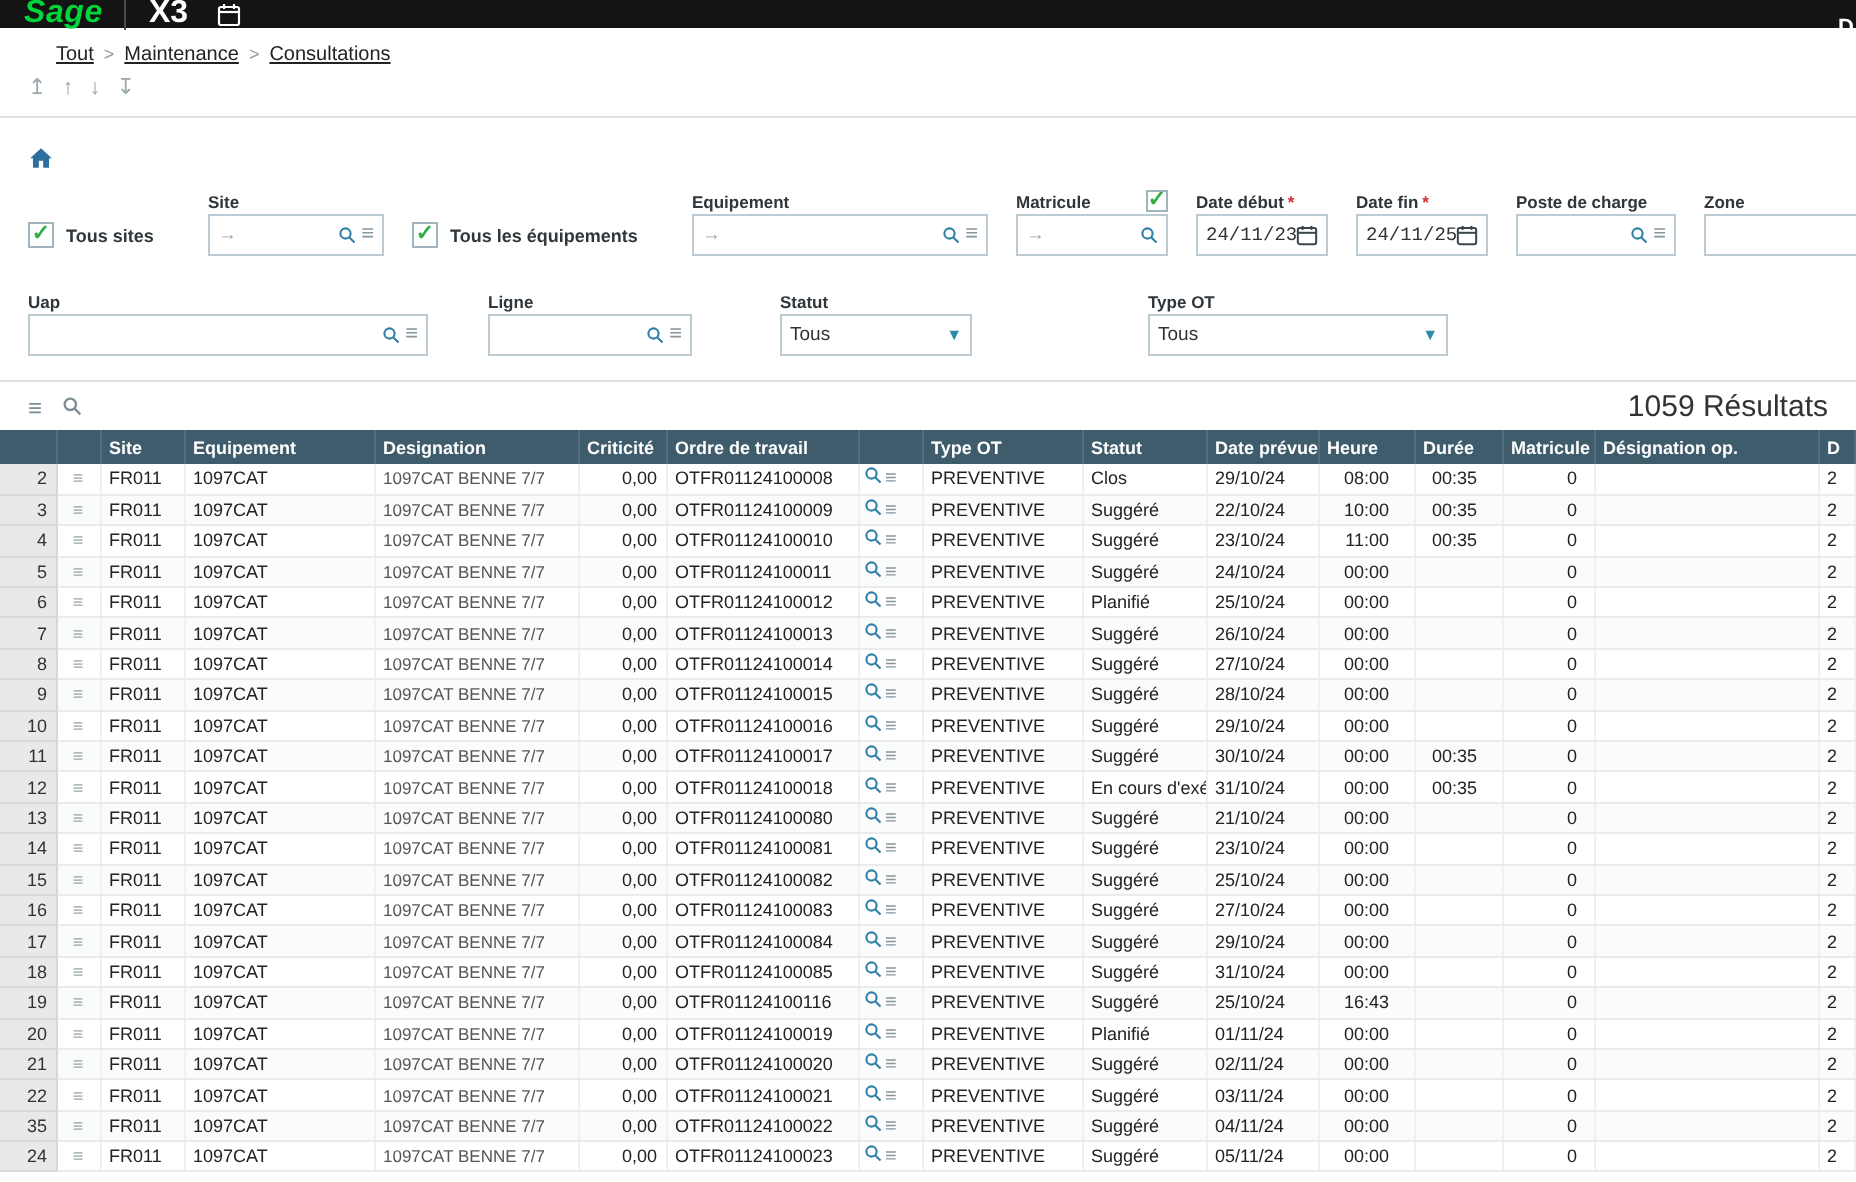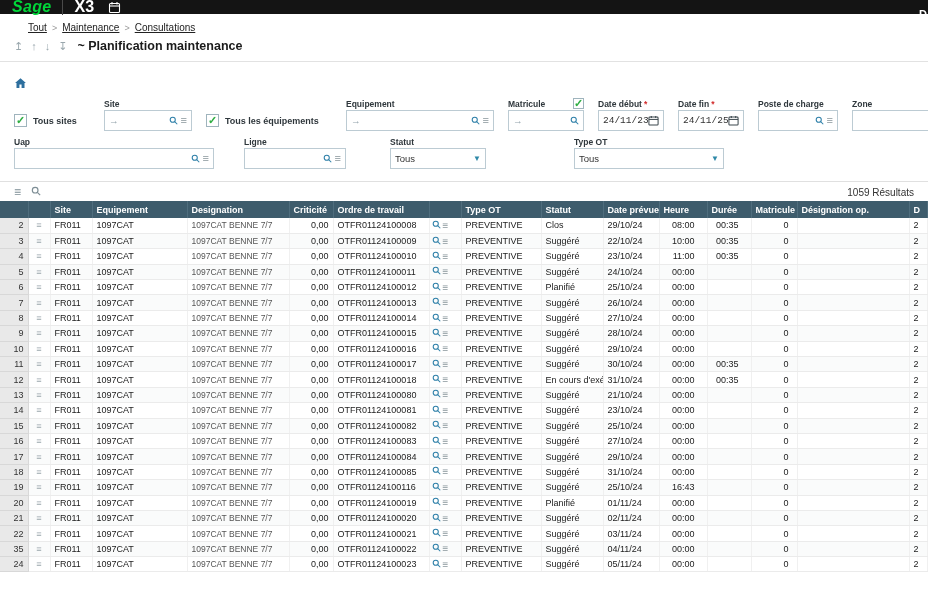"~ Planification maintenance" span.page-title { html: <span>~ Planification maintenance</span> -> none }
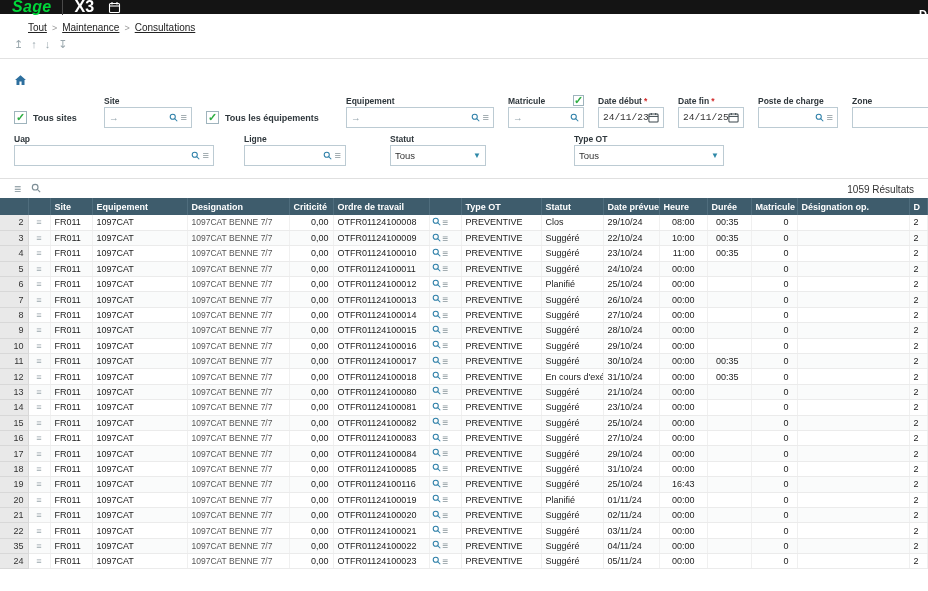"Uap" .frow2 { margin-top: 4px -> 16px }
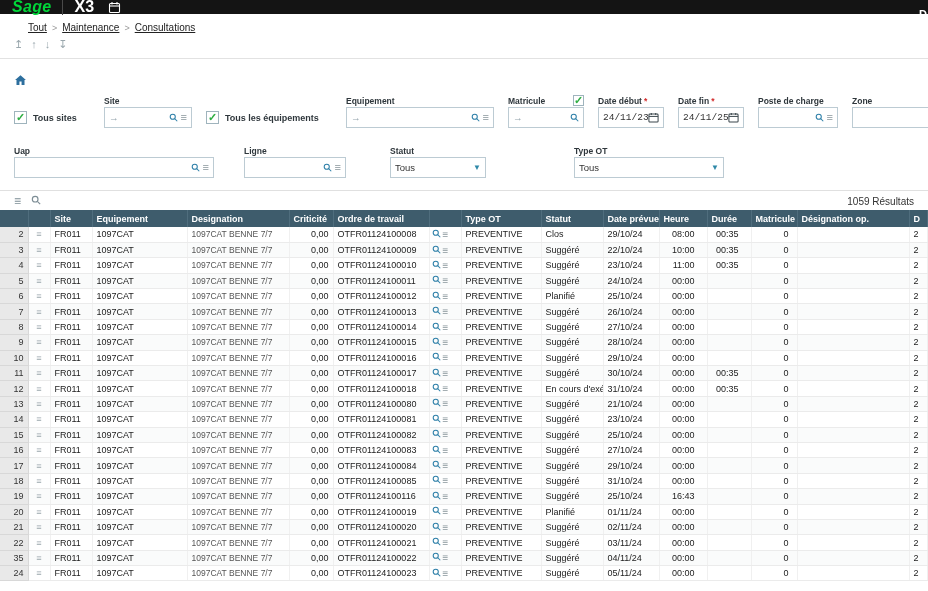"1059 Résultats" .tbar .count { font-size: 10px -> 15px }
